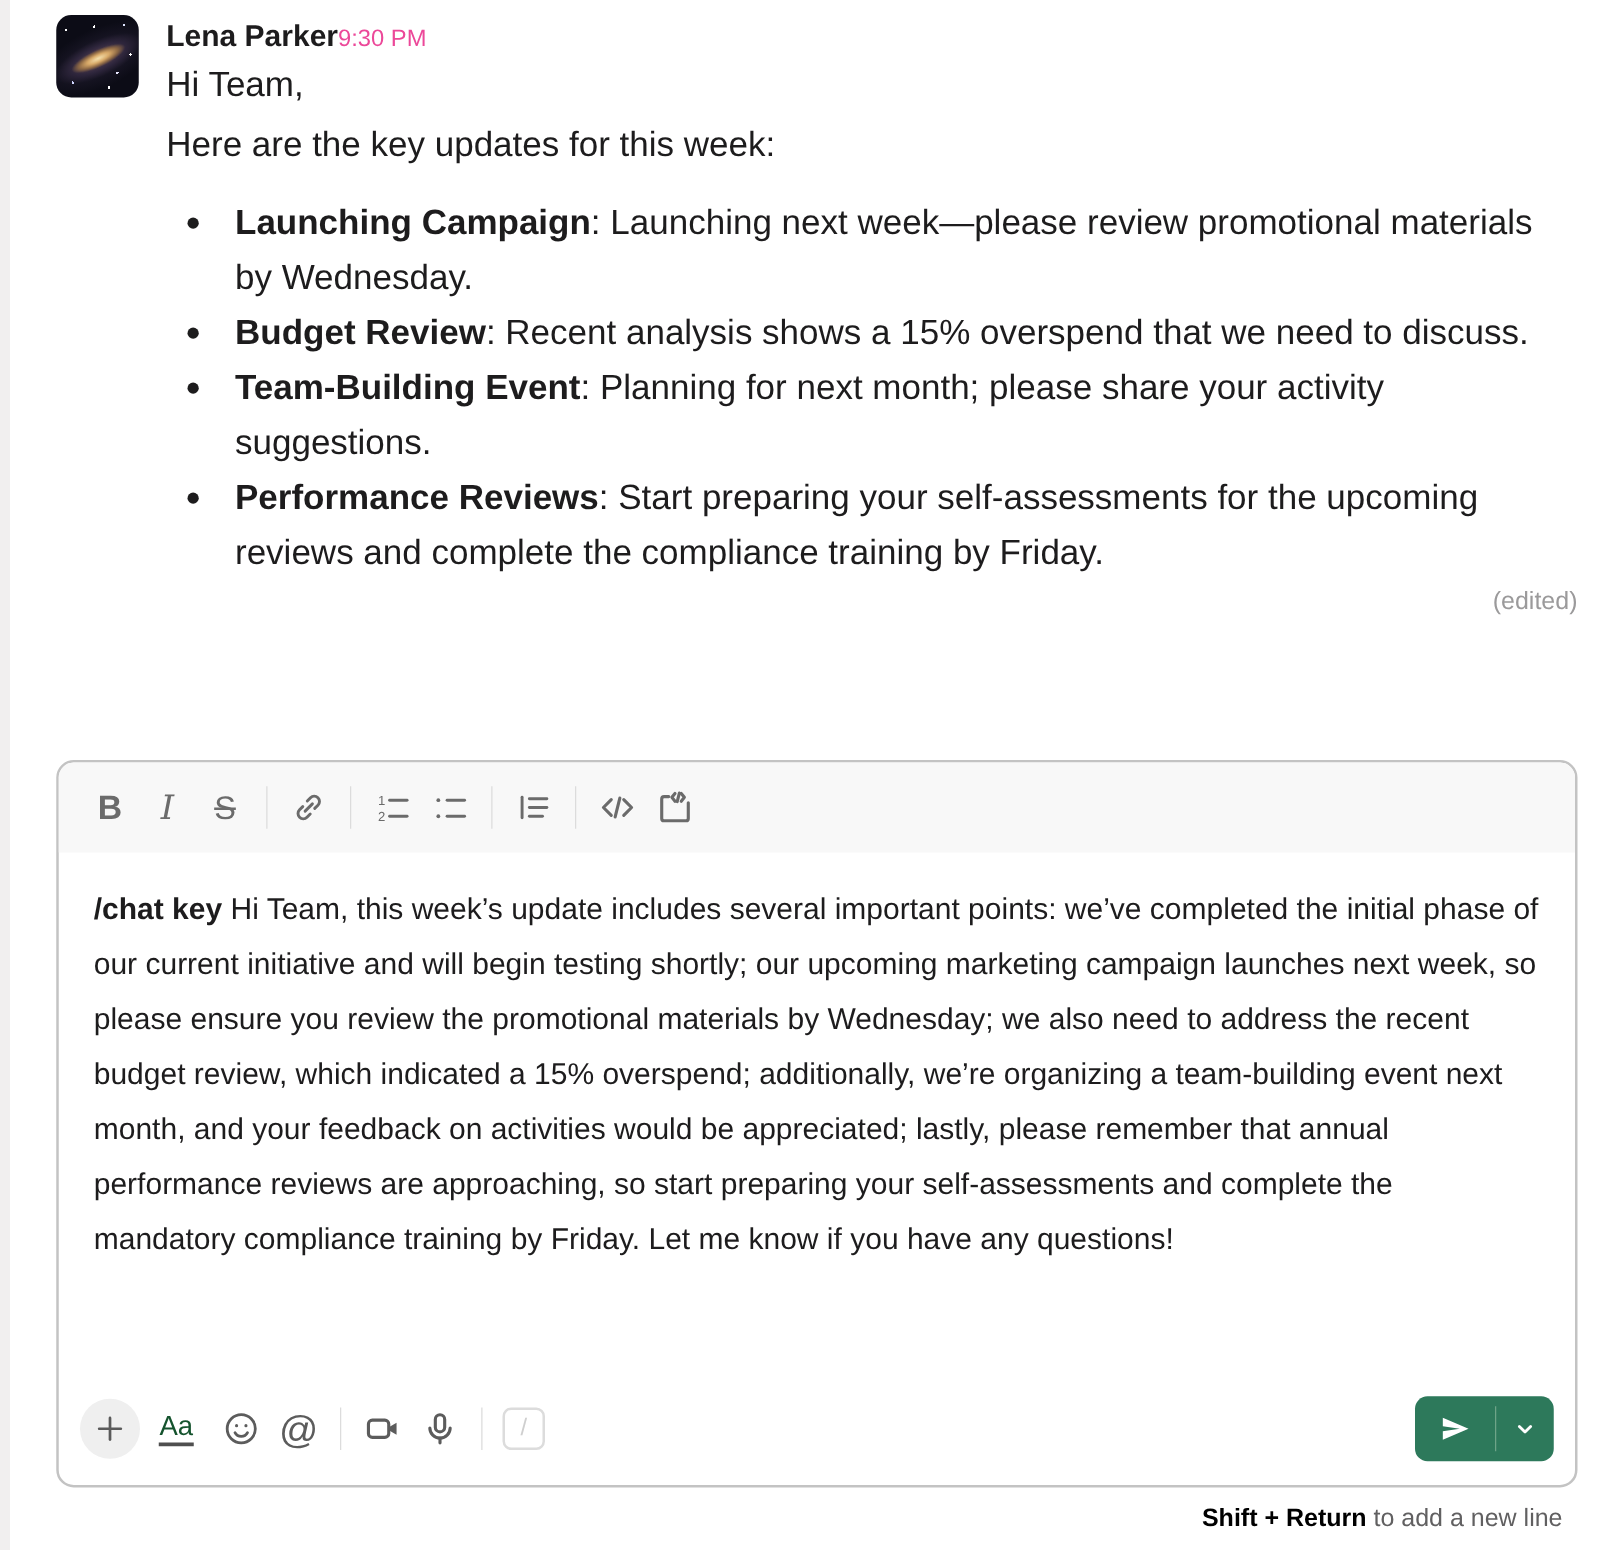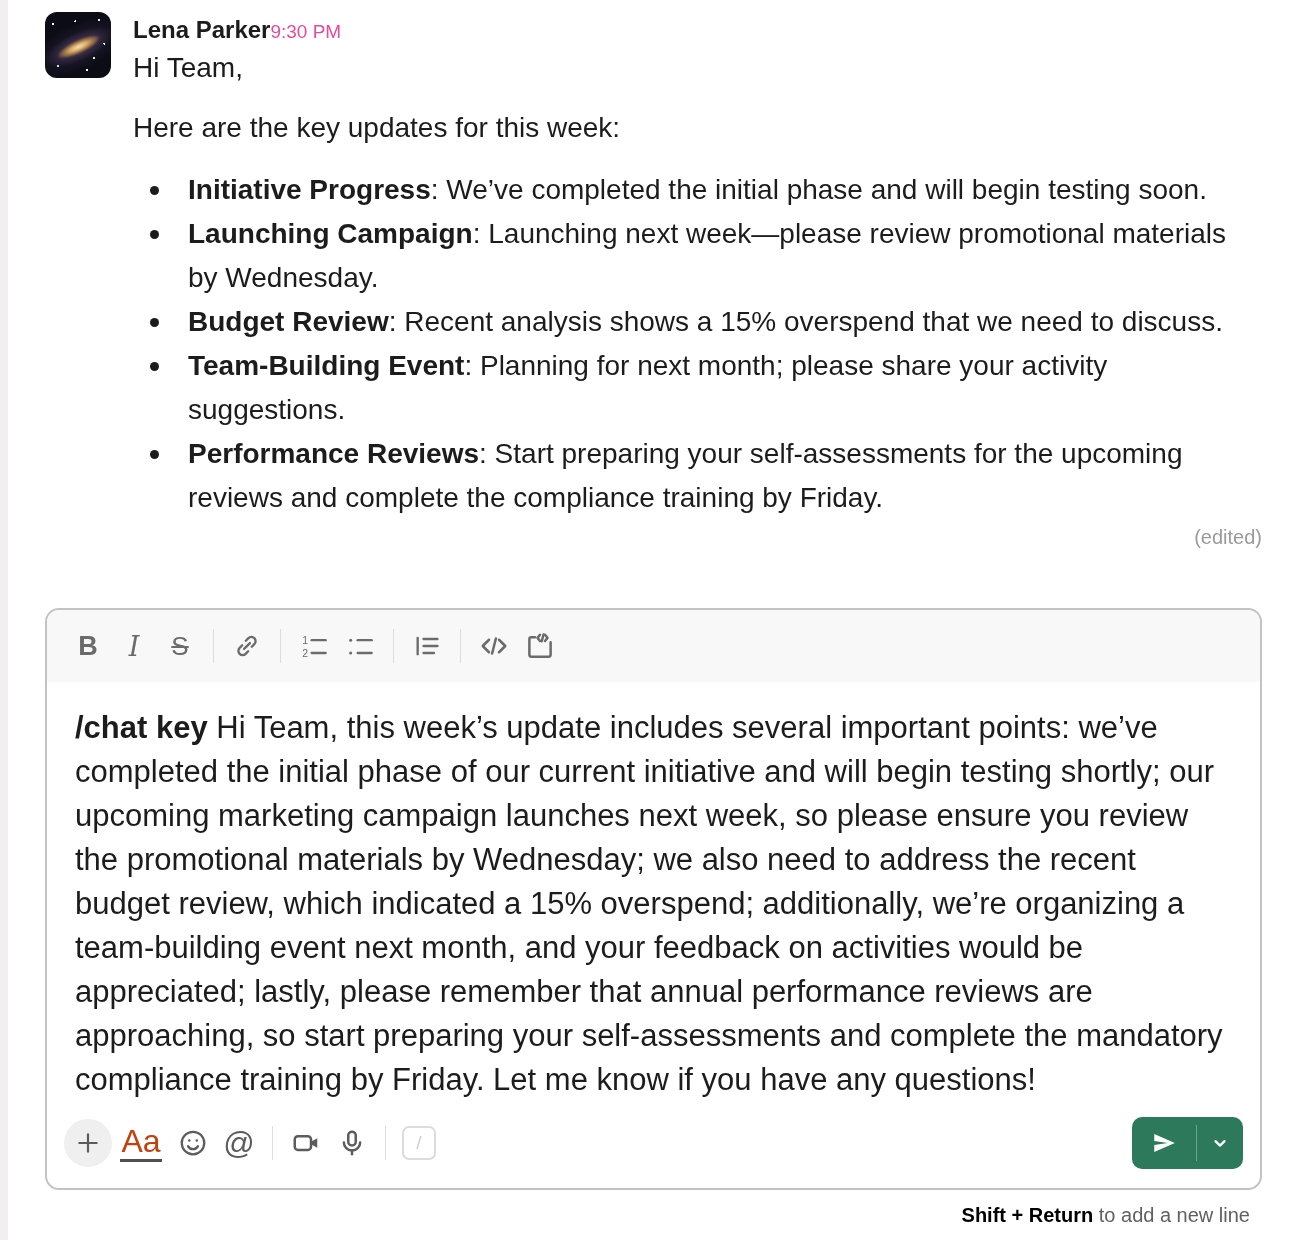"Here are the key updates" .intro { margin-top: 16px -> 4px }
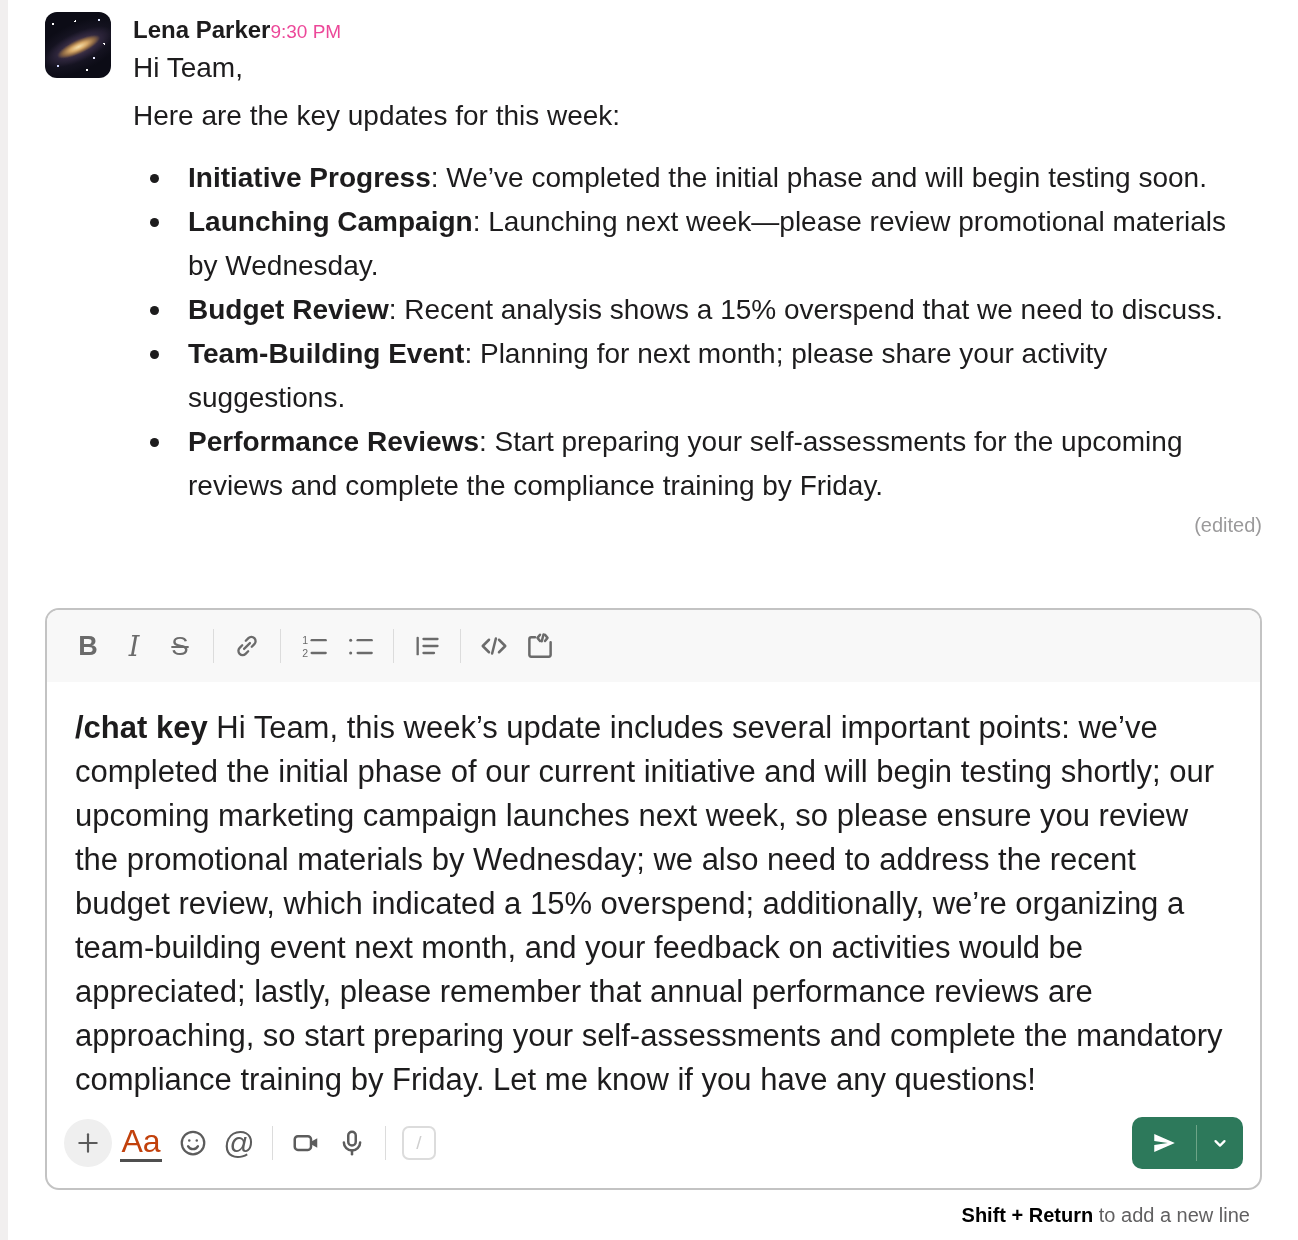"Initiative Progress: We’ve completed the" li { html: <li><span>Initiative Progress</span><span>: We’ve completed the initial phase and will begin testing soon.</span></li> -> none }
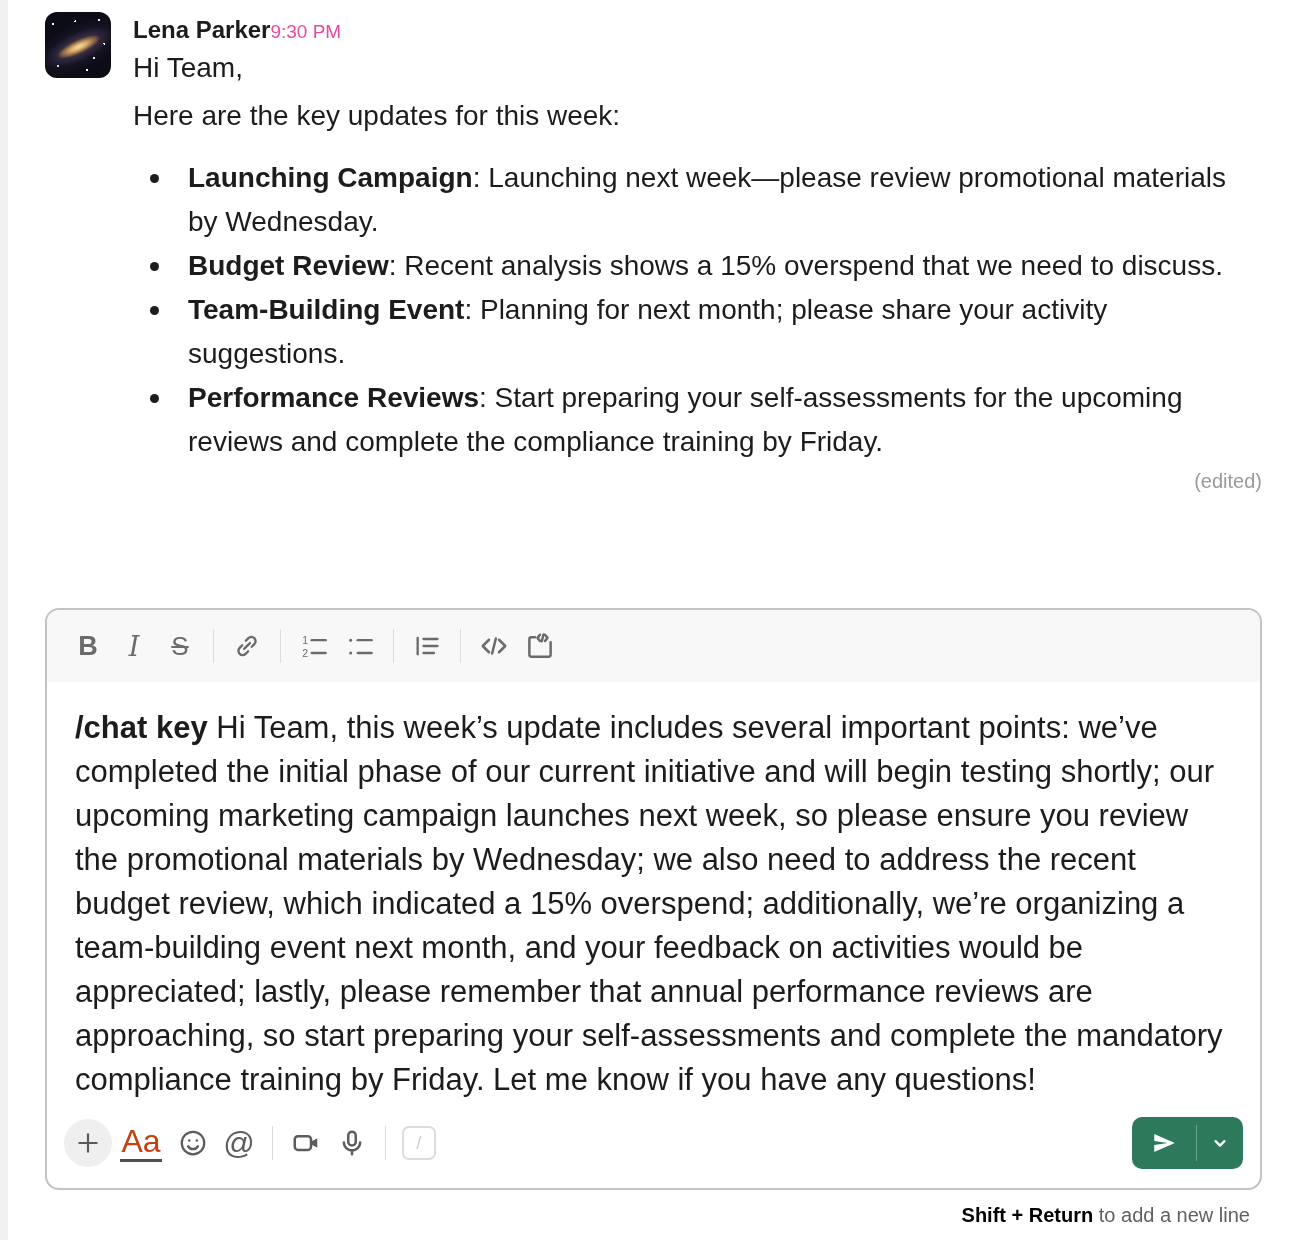"/chat key Hi Team, this" .input-area { font-size: 31px -> 24px }
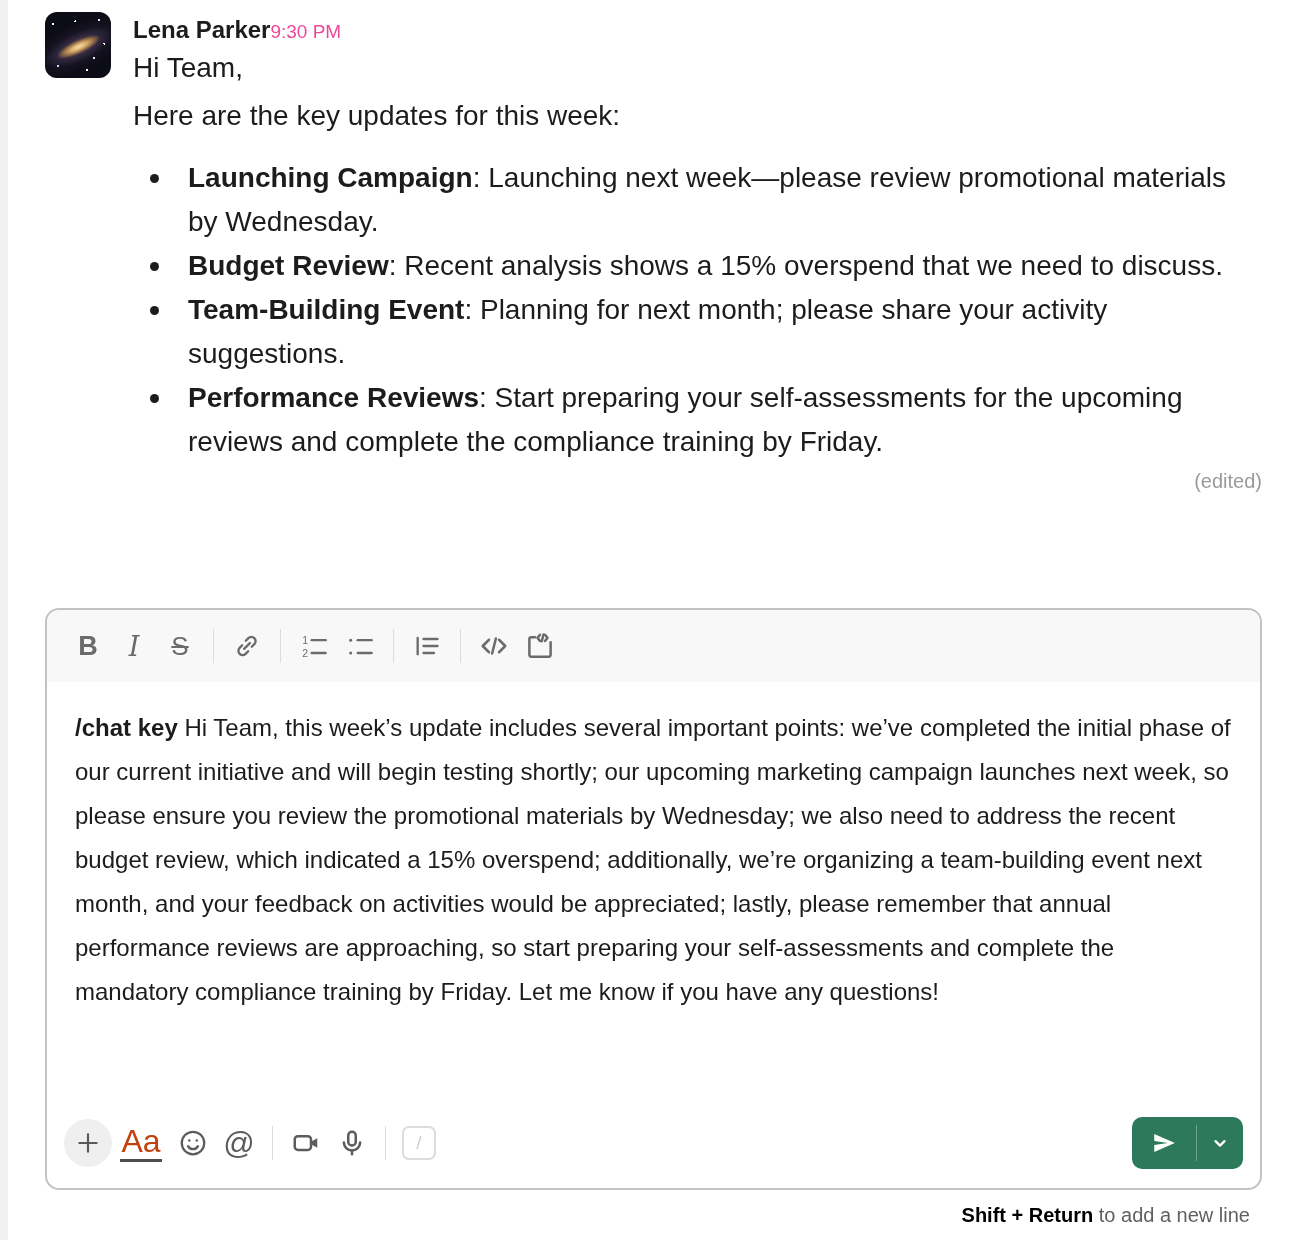"Aa" .aa { color: #c2410c -> #14532d; font-size: 32px -> 22px }
